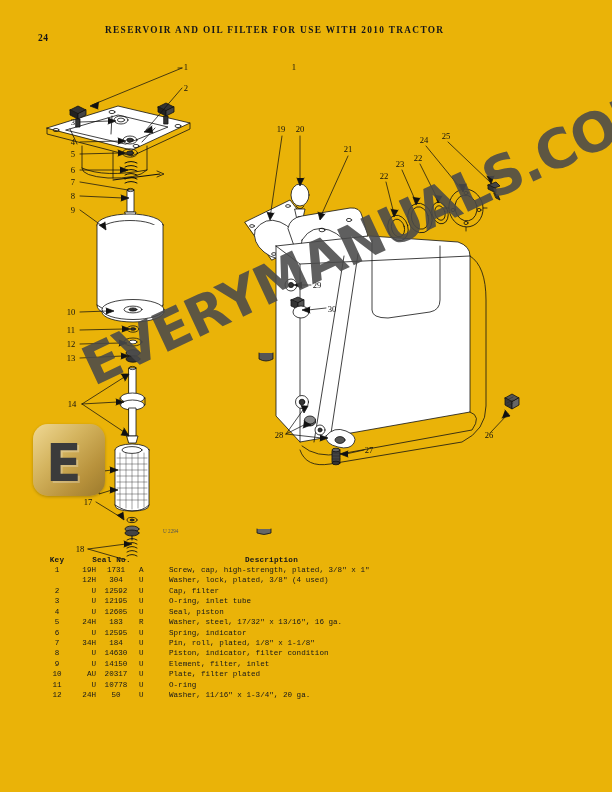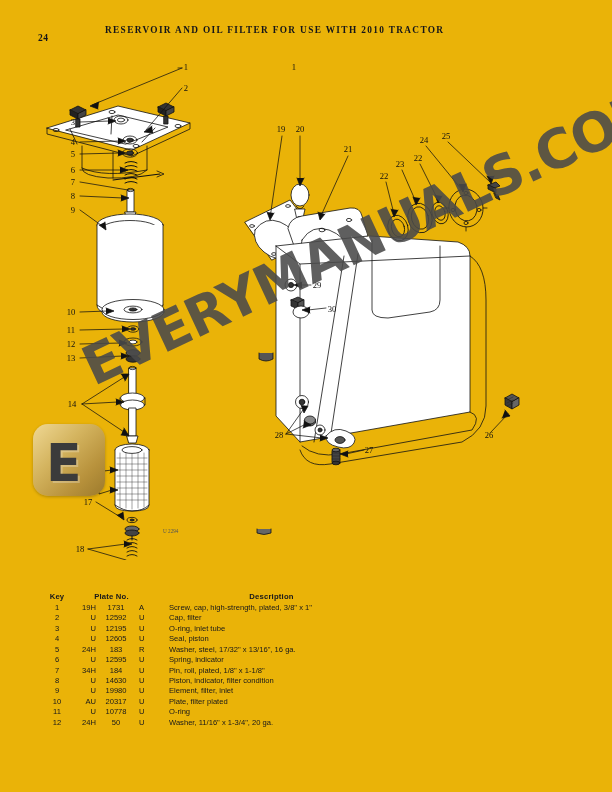"Key" .parts-table { font-family: Liberation Sans, sans-serif -> Liberation Mono, monospace; top: 592px -> 556px }
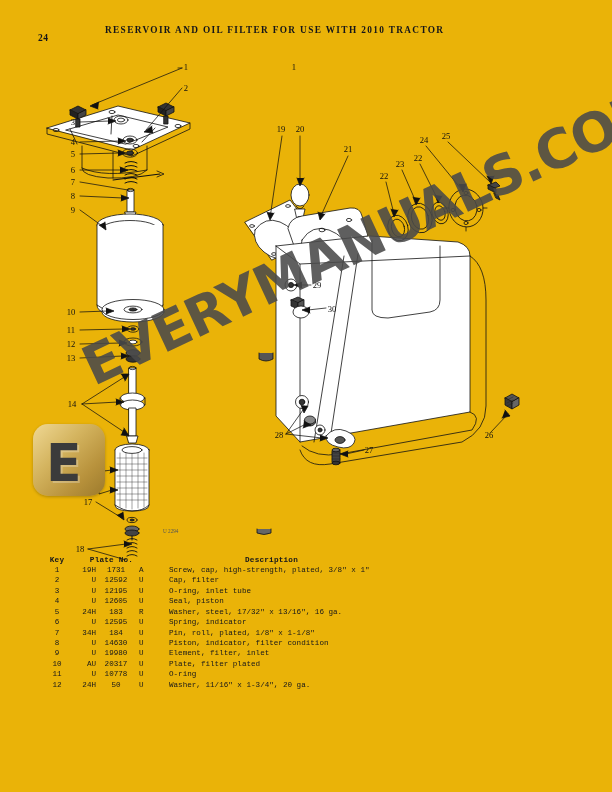"Plate No." th.th-part { text: Plate -> Seal }
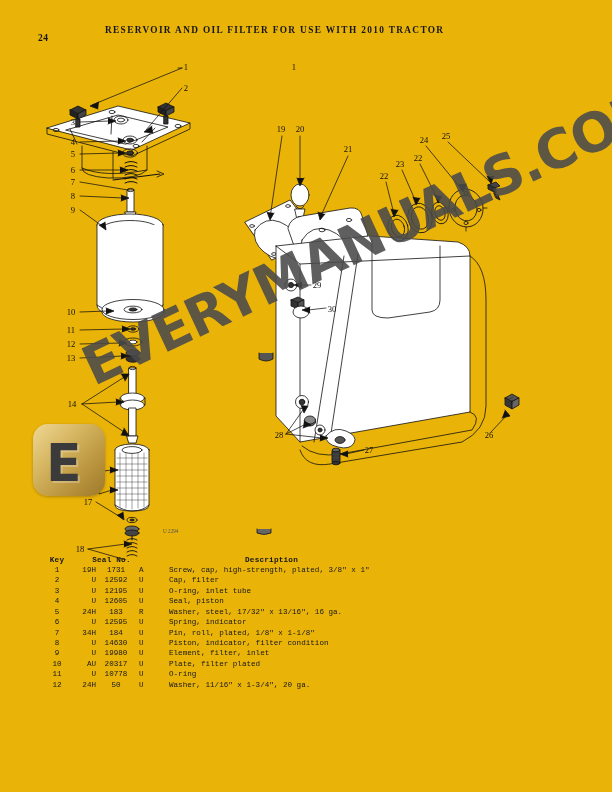"12H" tr { html: none -> <tr> <td></td> <td>12H</td> <td>304</td> <td>U</td> <td>Washer, lock, plated, 3/8" (4 used)</td> </tr> }
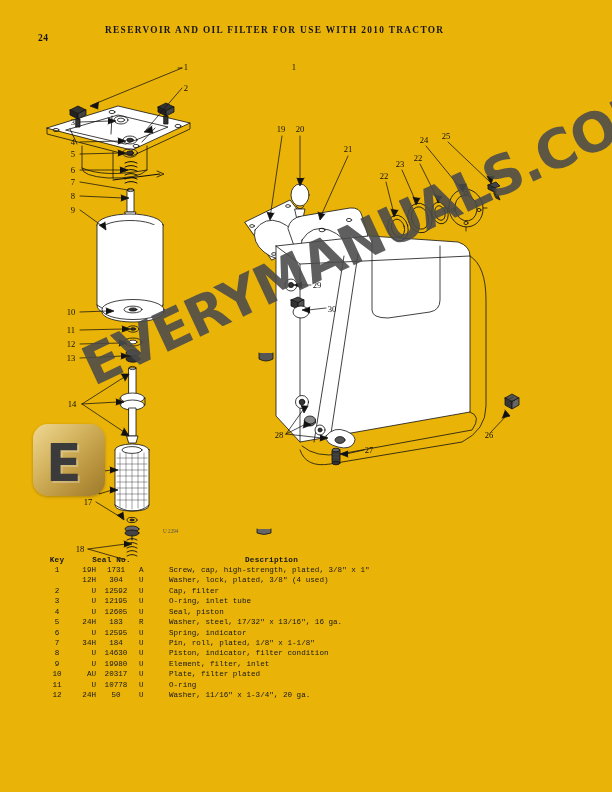"19980" td.col-num { text: 19980 -> 14150 }
